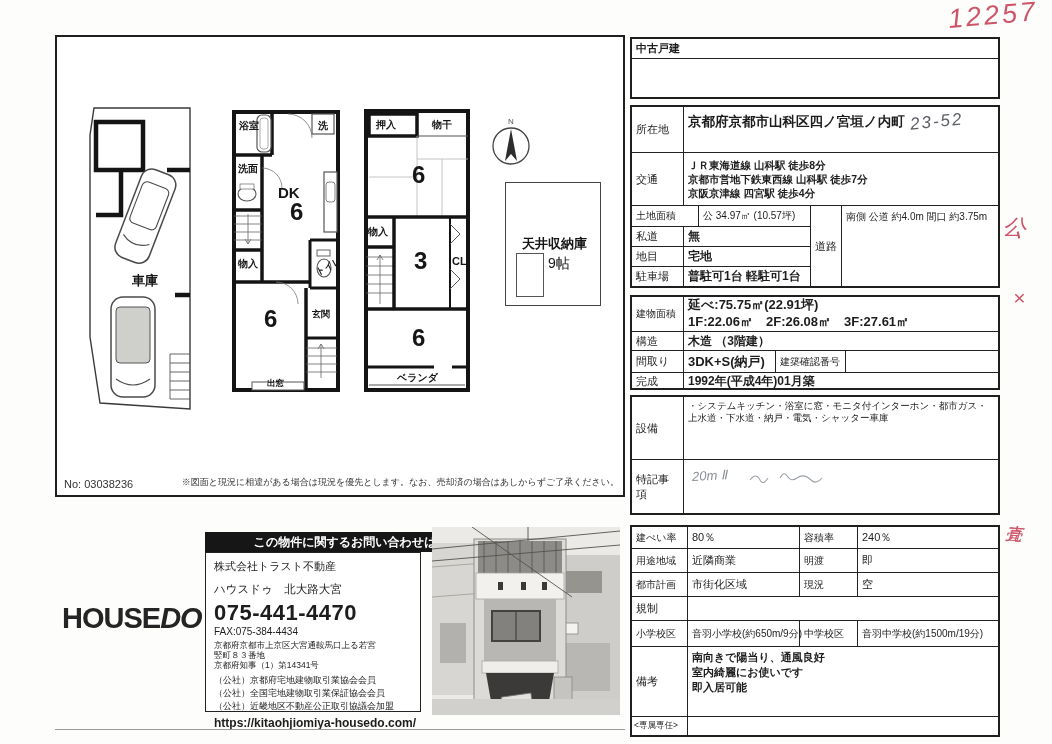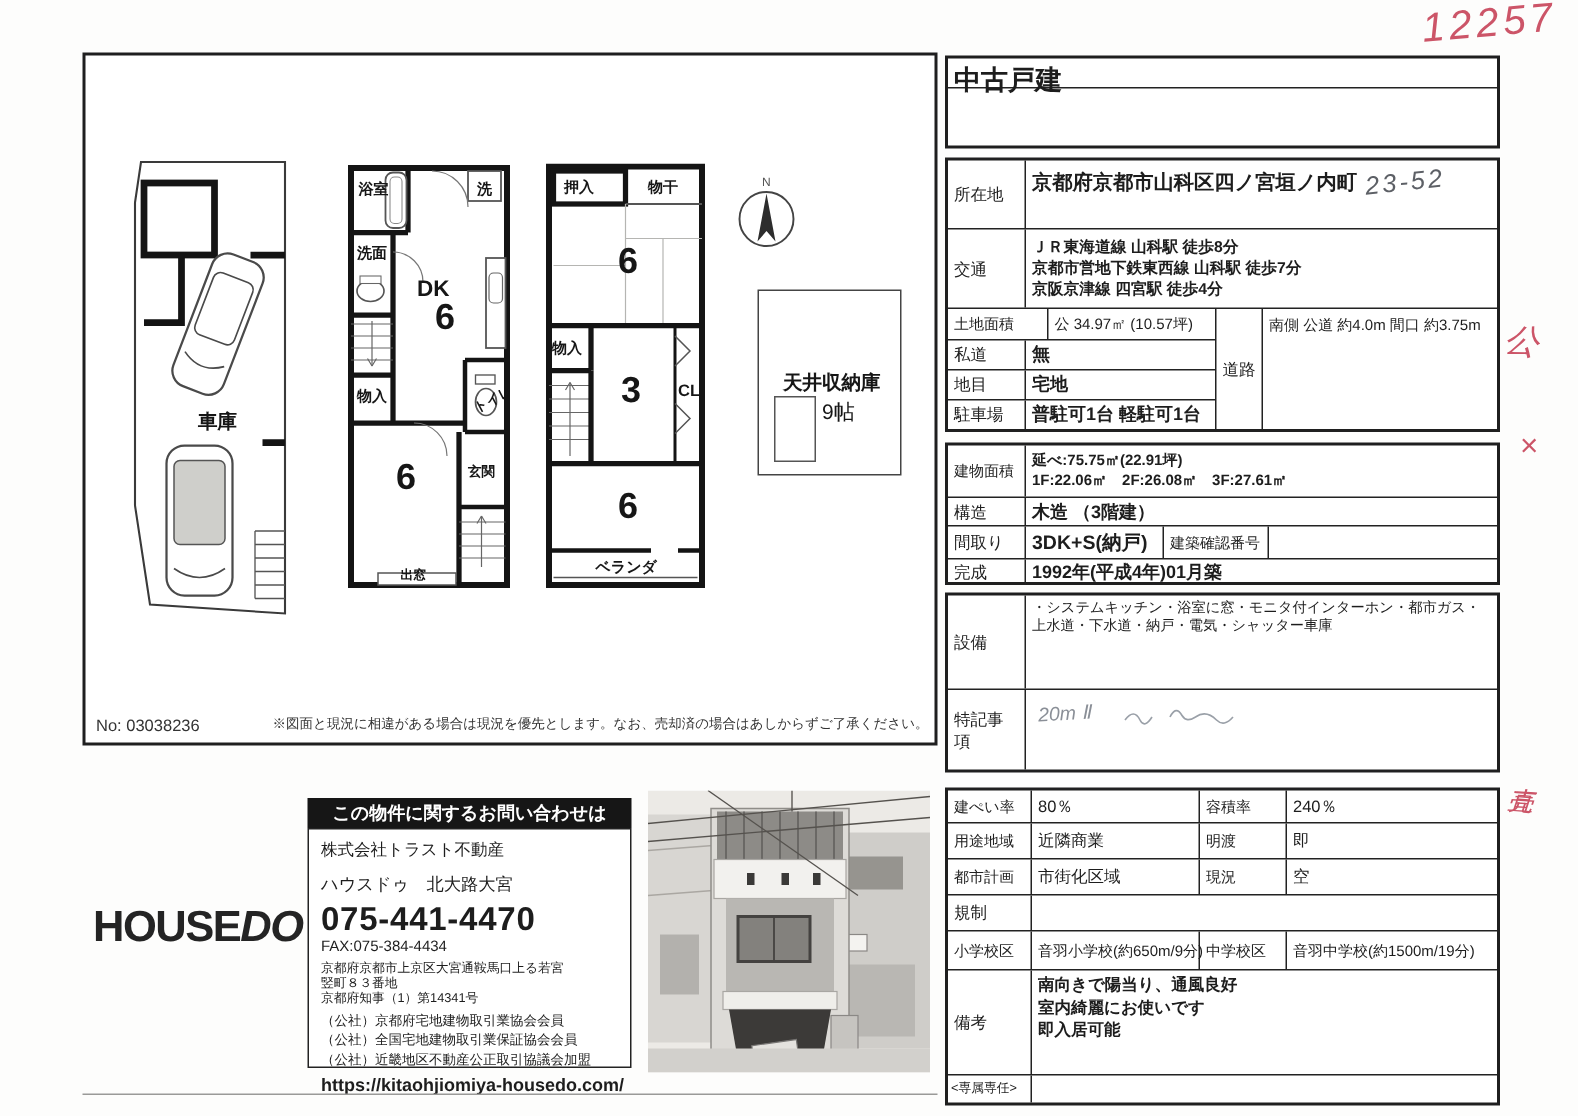"中古戸建" span { font-size: 18px -> 11px }
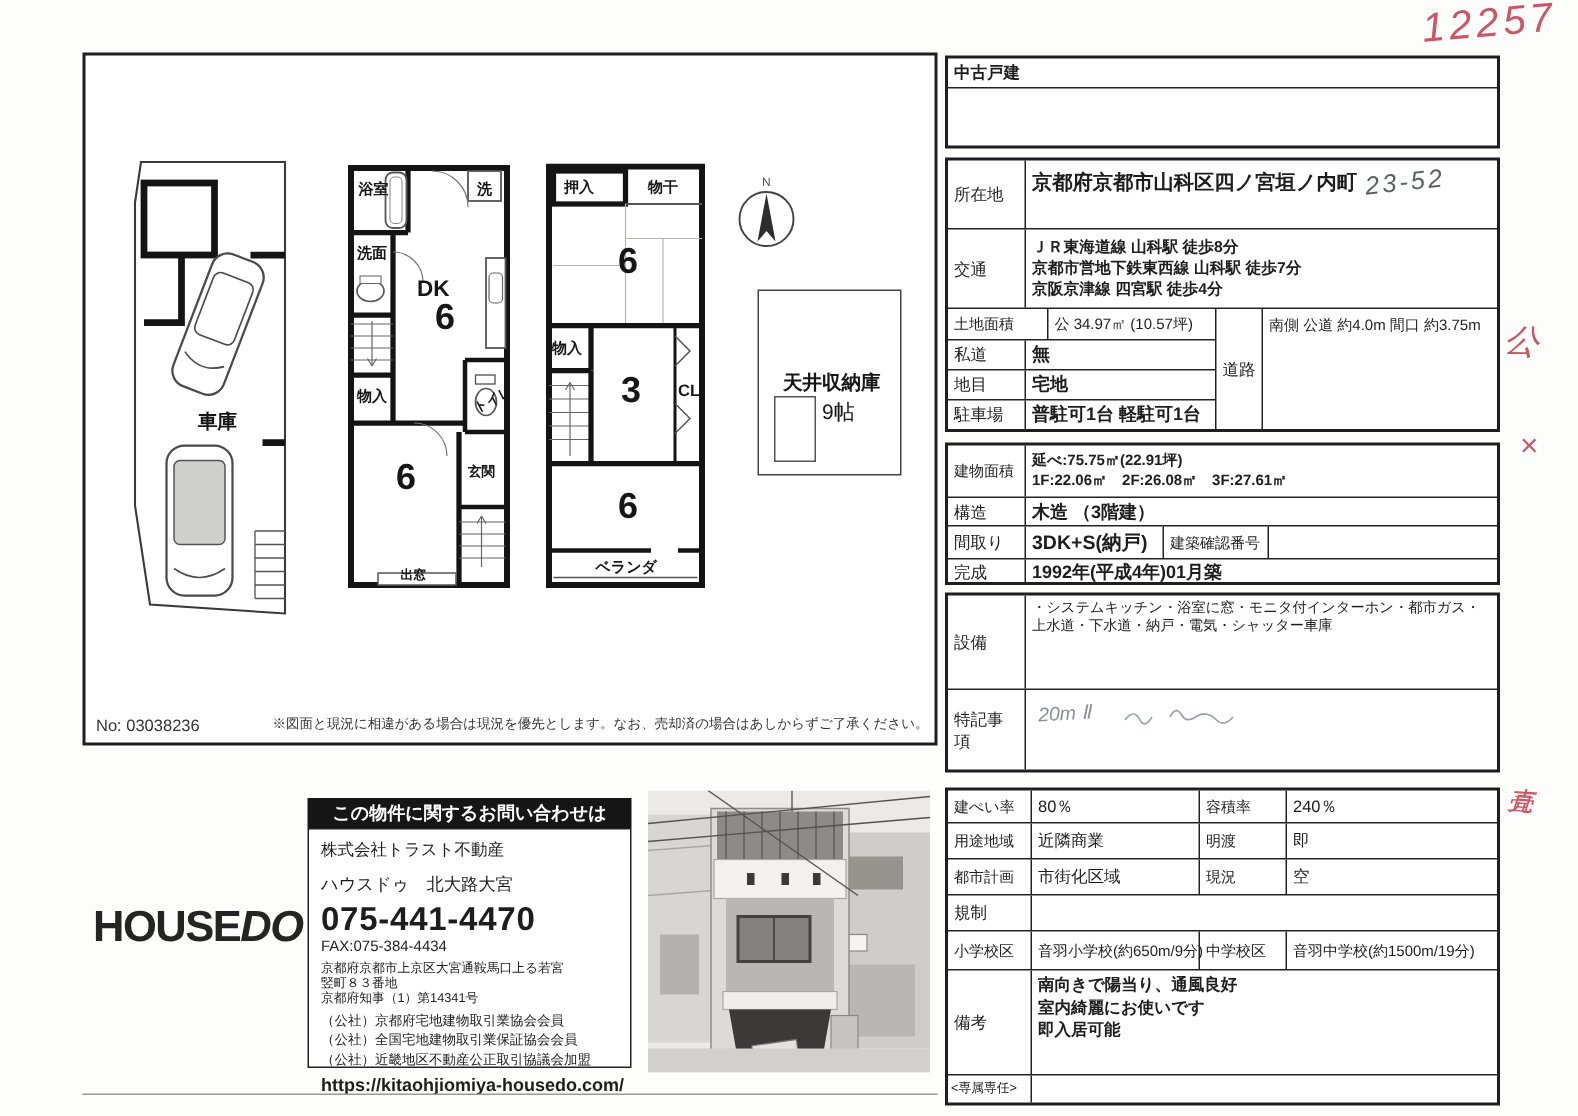"天井収納庫" div.abs { top: 156px -> 145px }
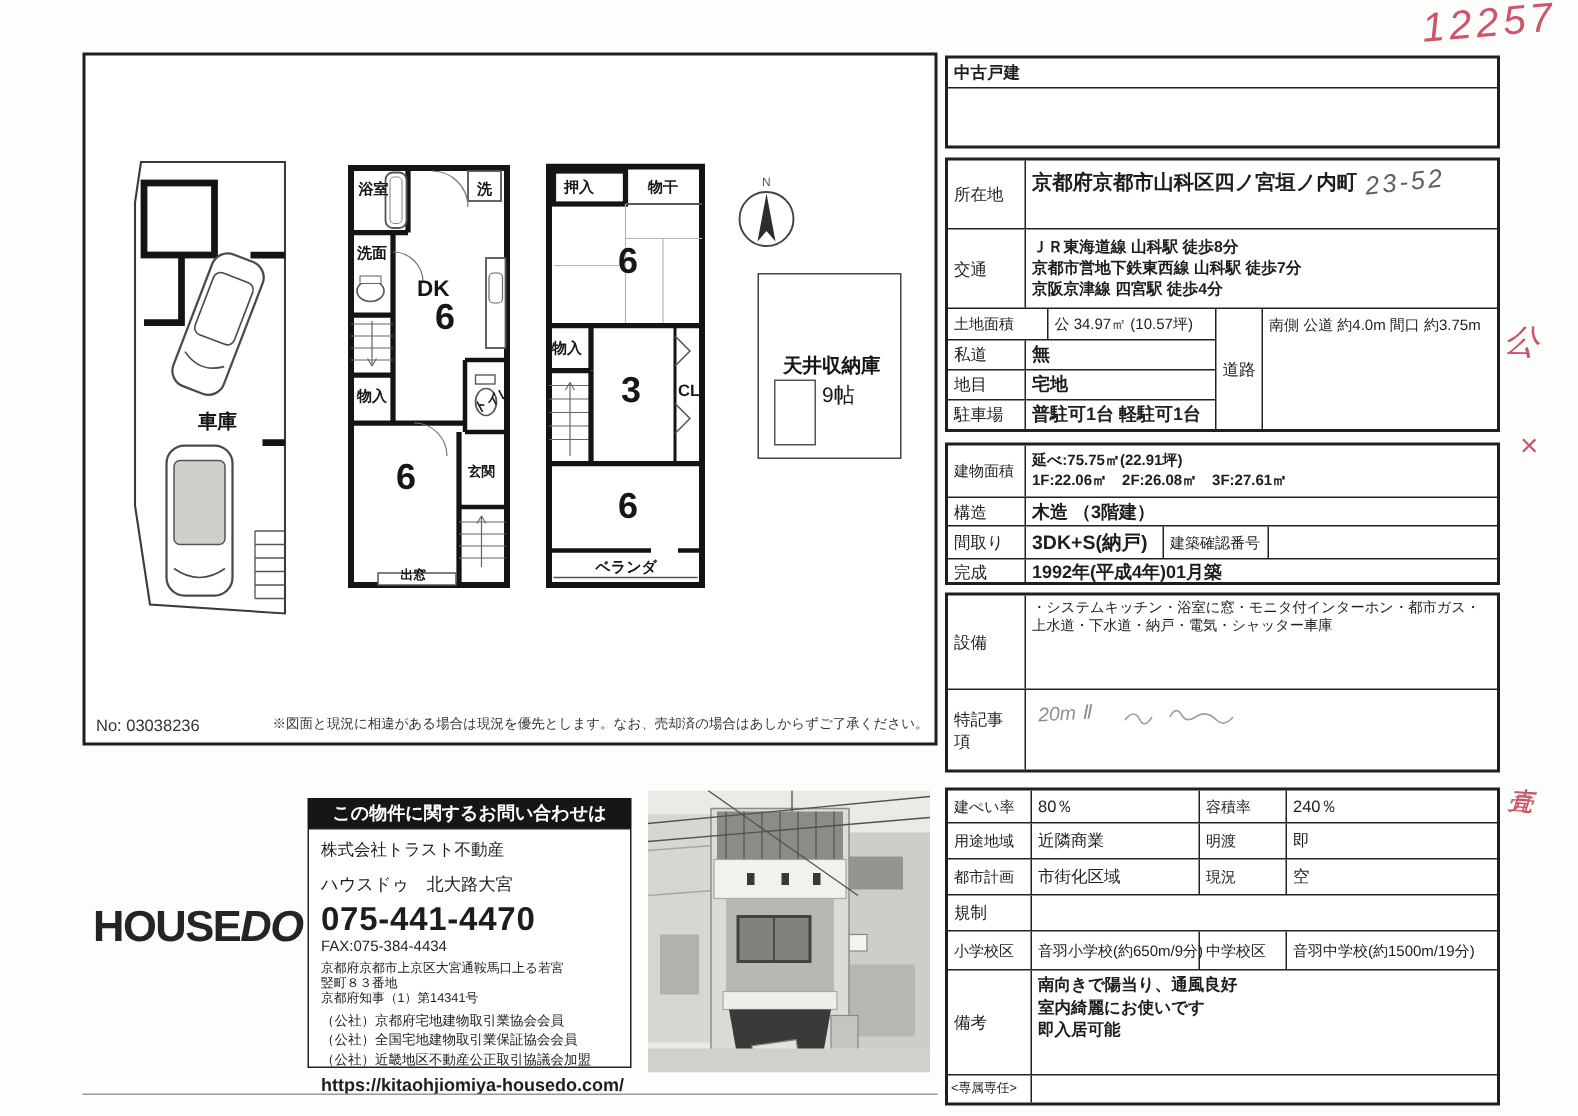"延べ:75.75㎡(22.91坪)" div.cell { font-size: 10px -> 13px }
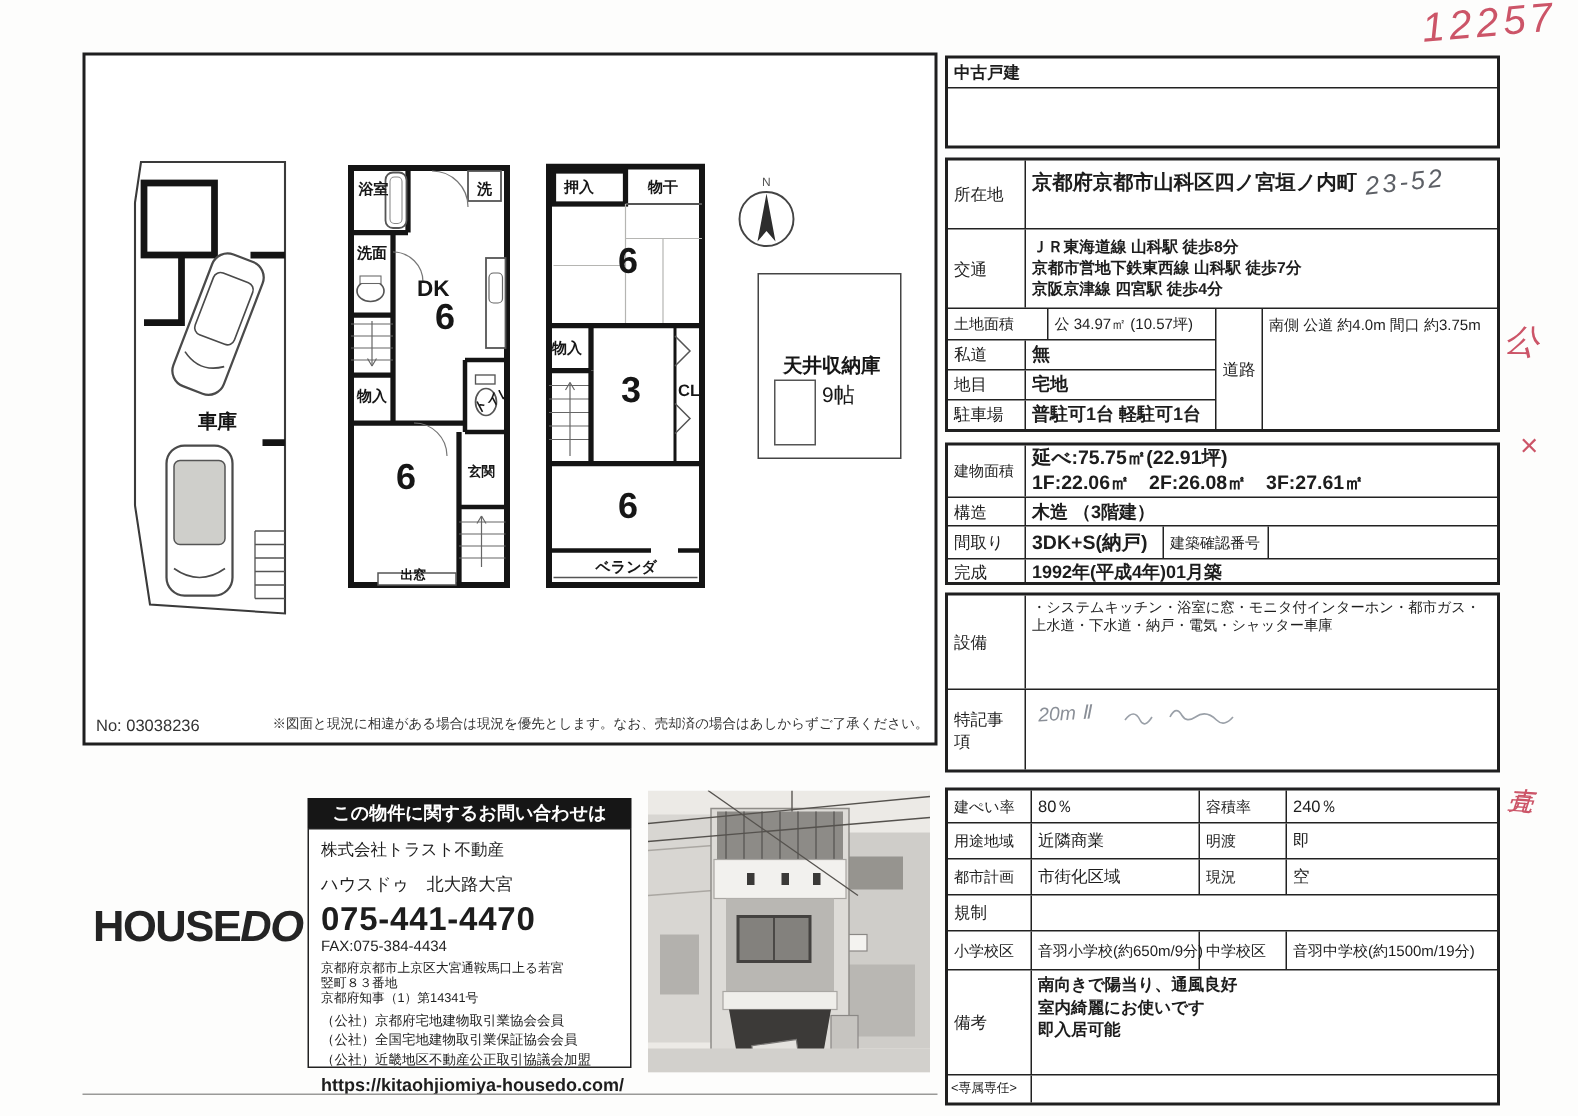"この物件に関するお問い合わせは" div.abs { padding-left: none -> 32px }
